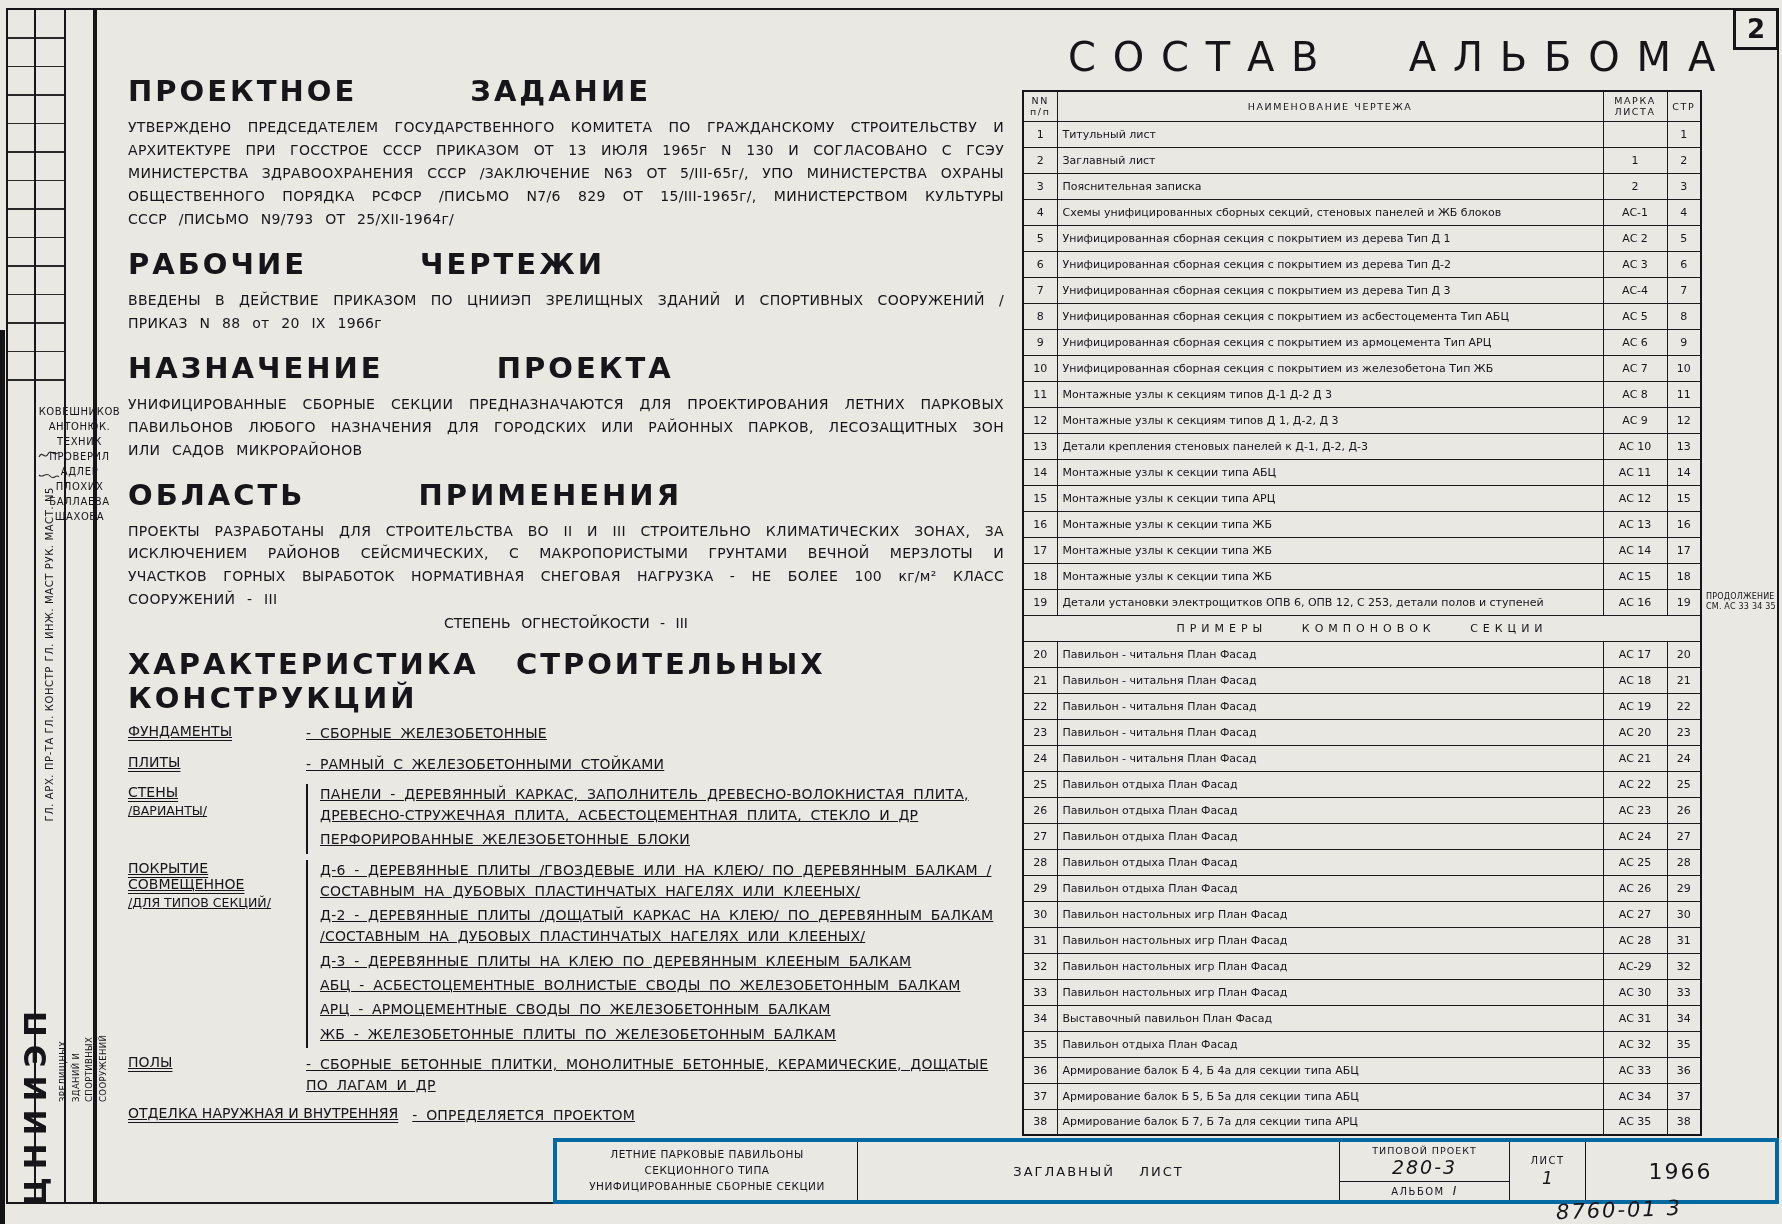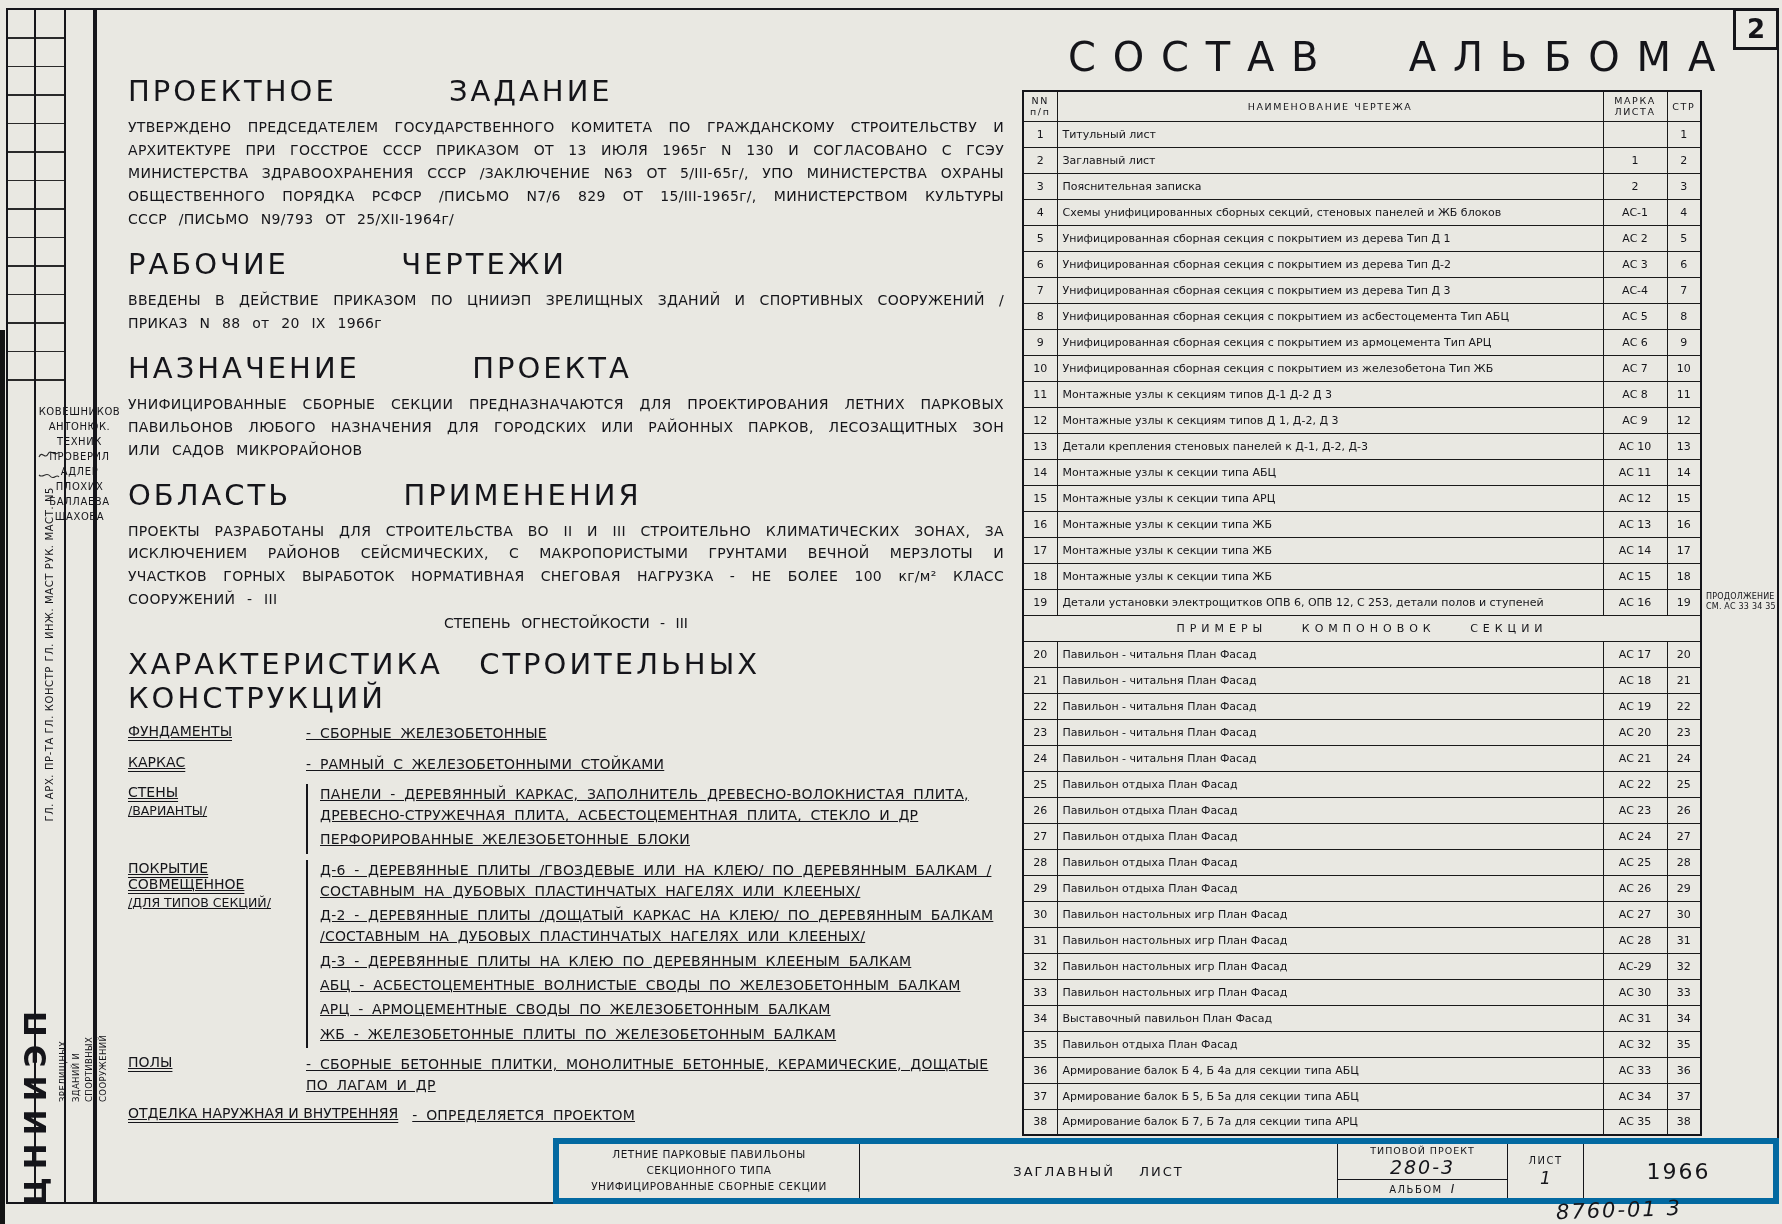"ПРОЕКТНОЕ ЗАДАНИЕ" .h2 { font-weight: 400 -> 700 }
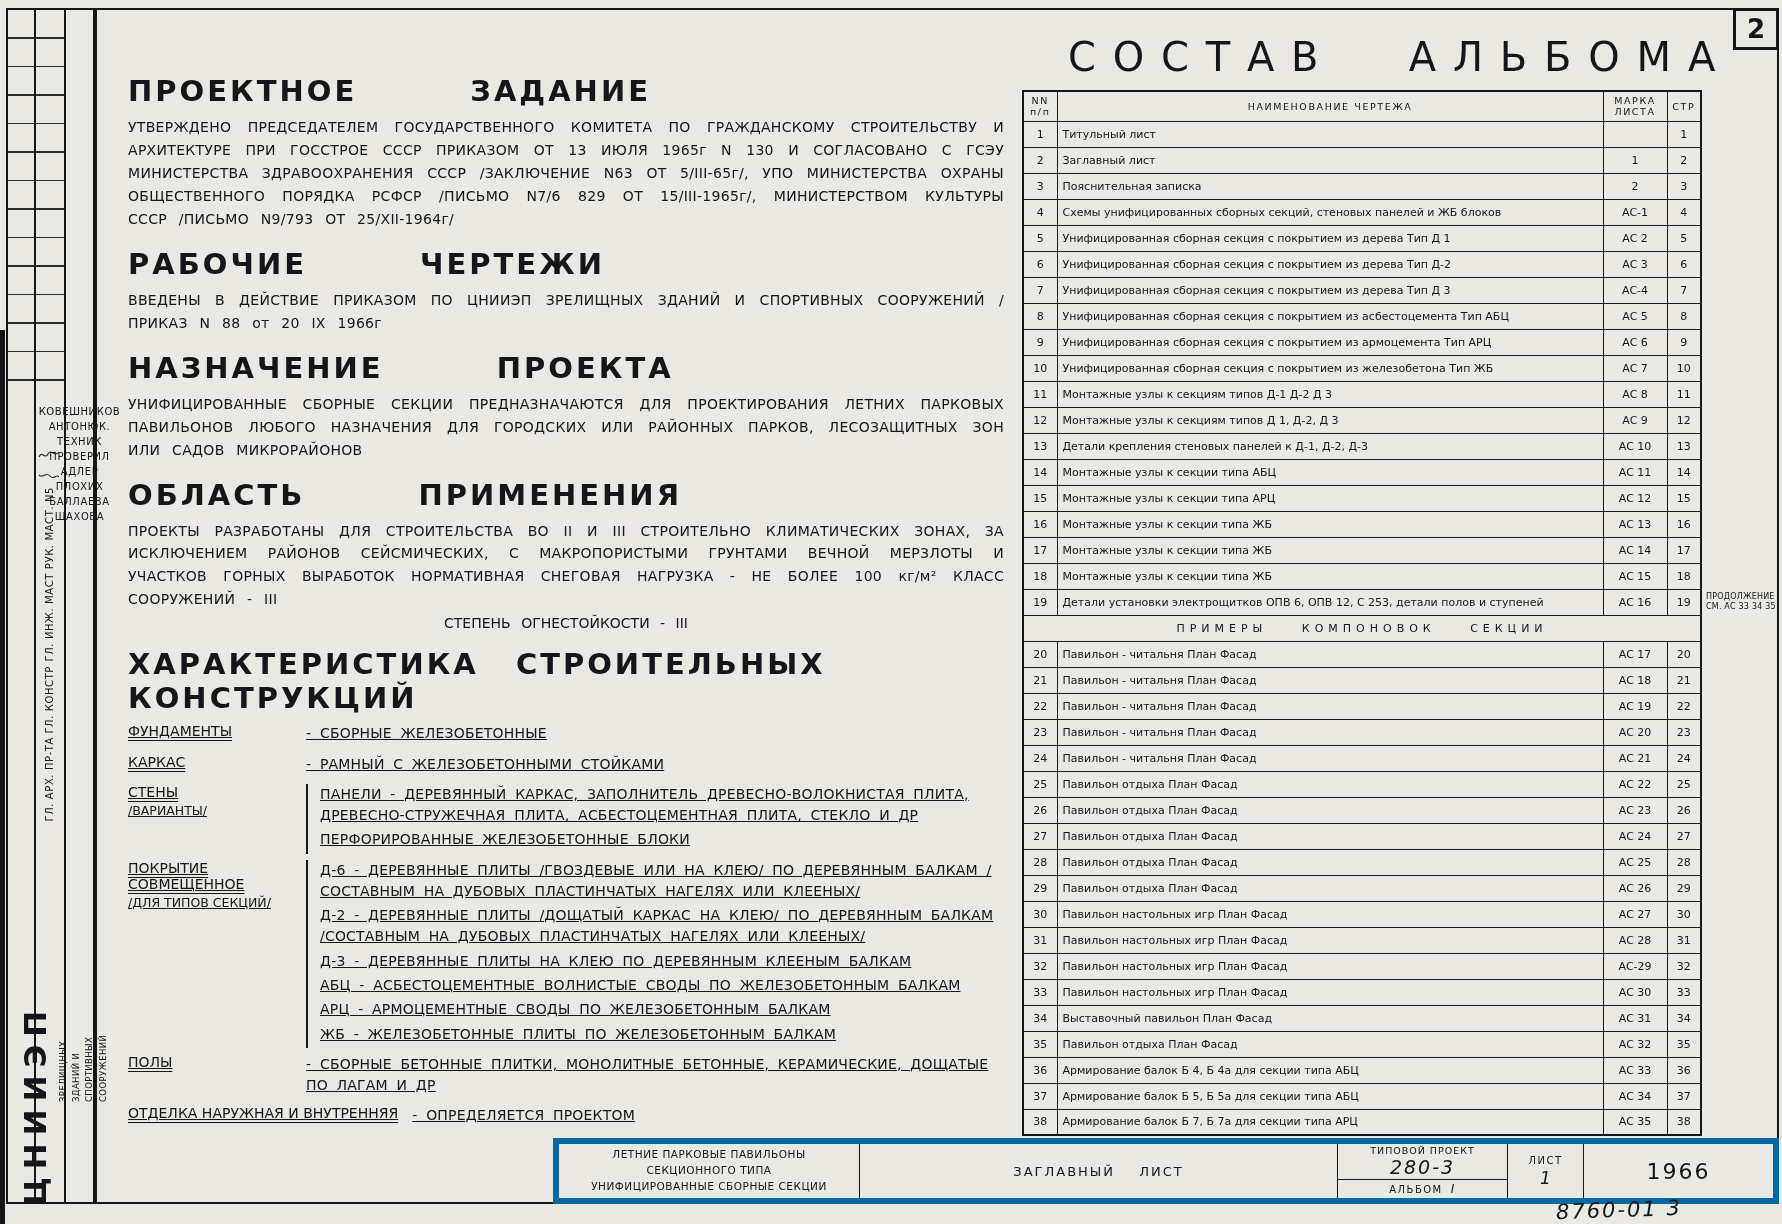"КАРКАС" span.t { text: КАРКАС -> ПЛИТЫ }
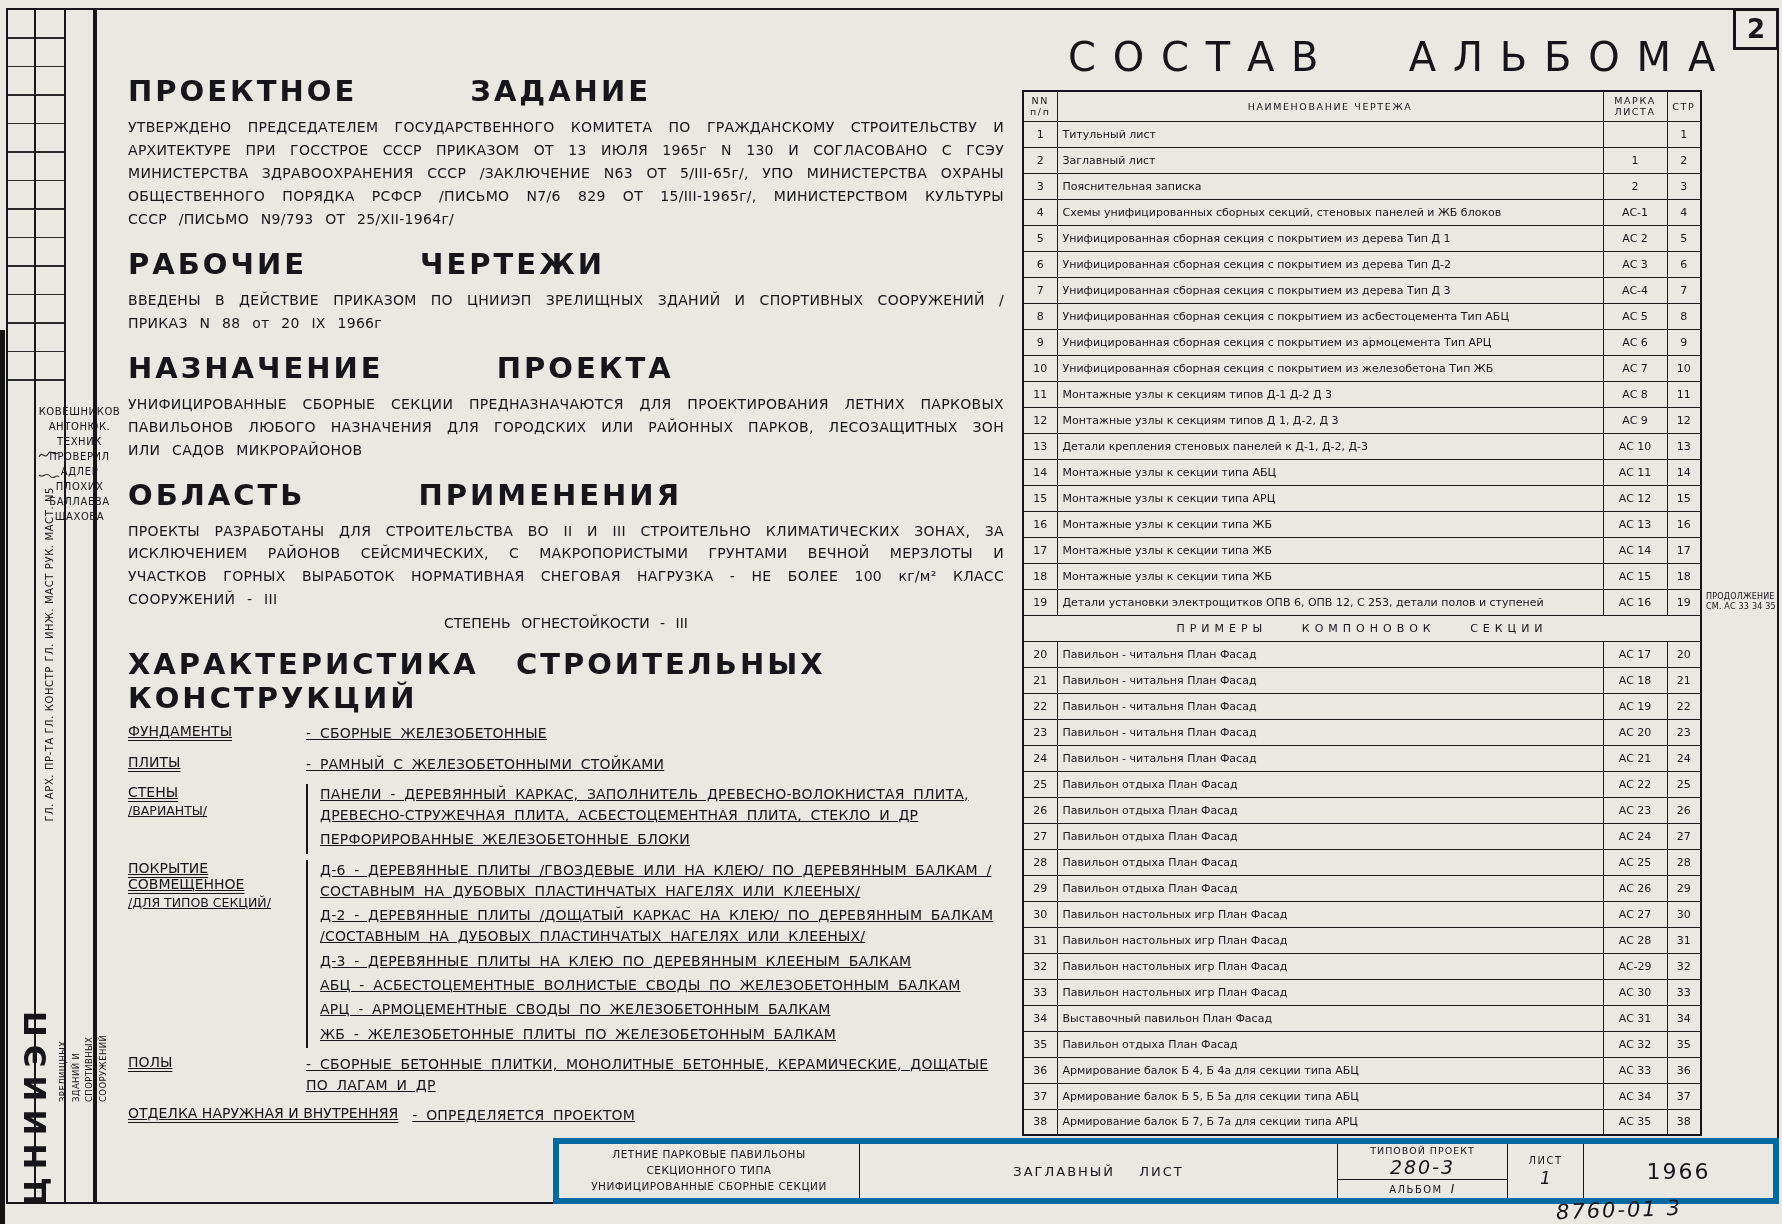"ЛЕТНИЕ ПАРКОВЫЕ ПАВИЛЬОНЫ" .titleblock { border: 6px solid #0369a1 -> 4px solid #0369a1 }
